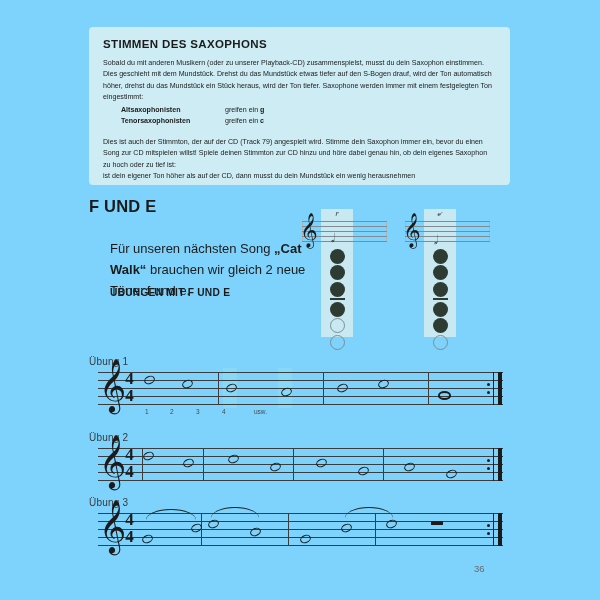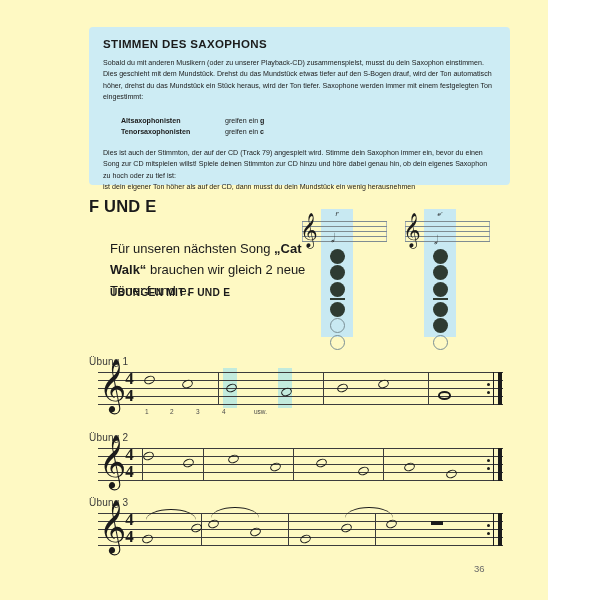"STIMMEN DES SAXOPHONS" .page { background: #fef9c3 -> #7dd3fc; width: 548px -> 600px }
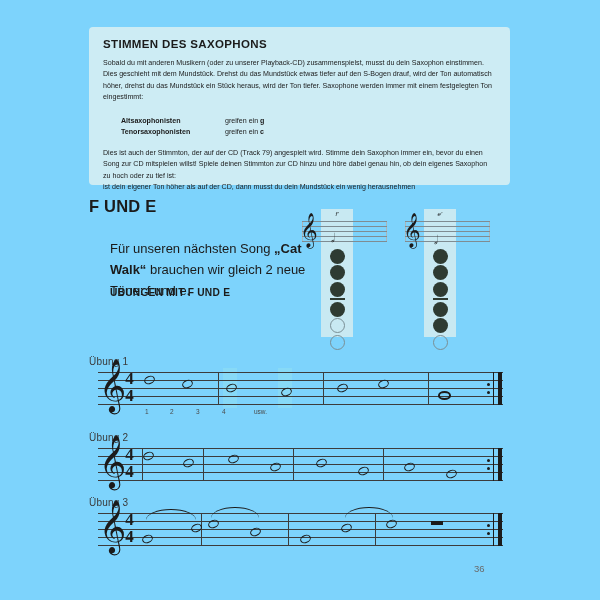"Altsaxophonisten" .tune-table { margin: 12px 0 0 18px -> 1px 0 0 18px }
